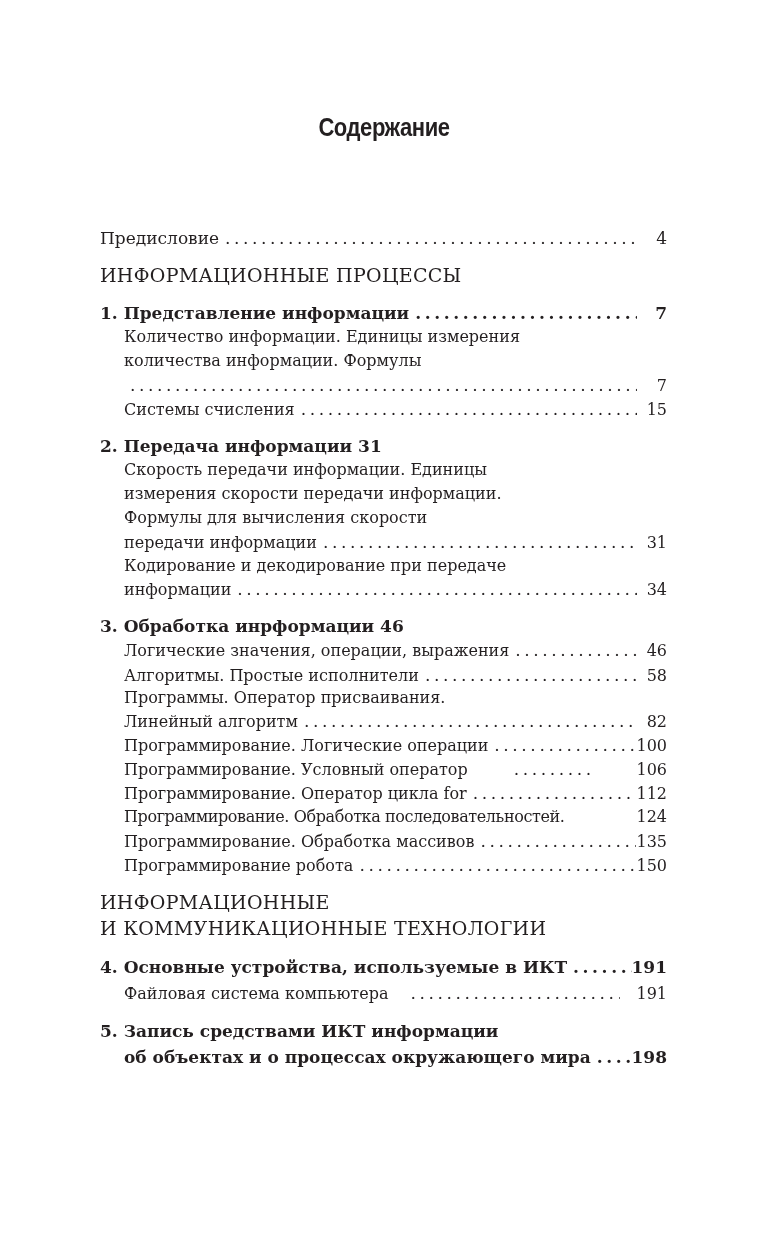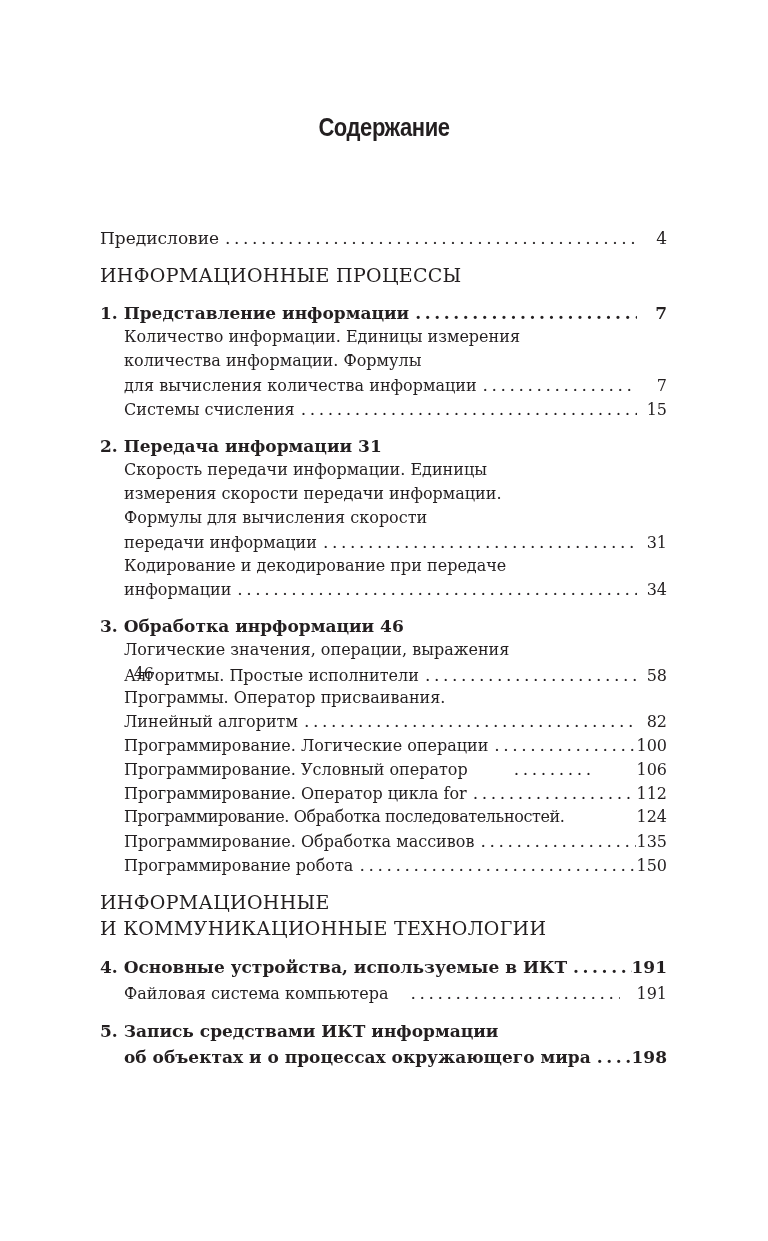"для вычисления количества информации" span.txt { html: <span>для вычисления количества информации</span> -> none }
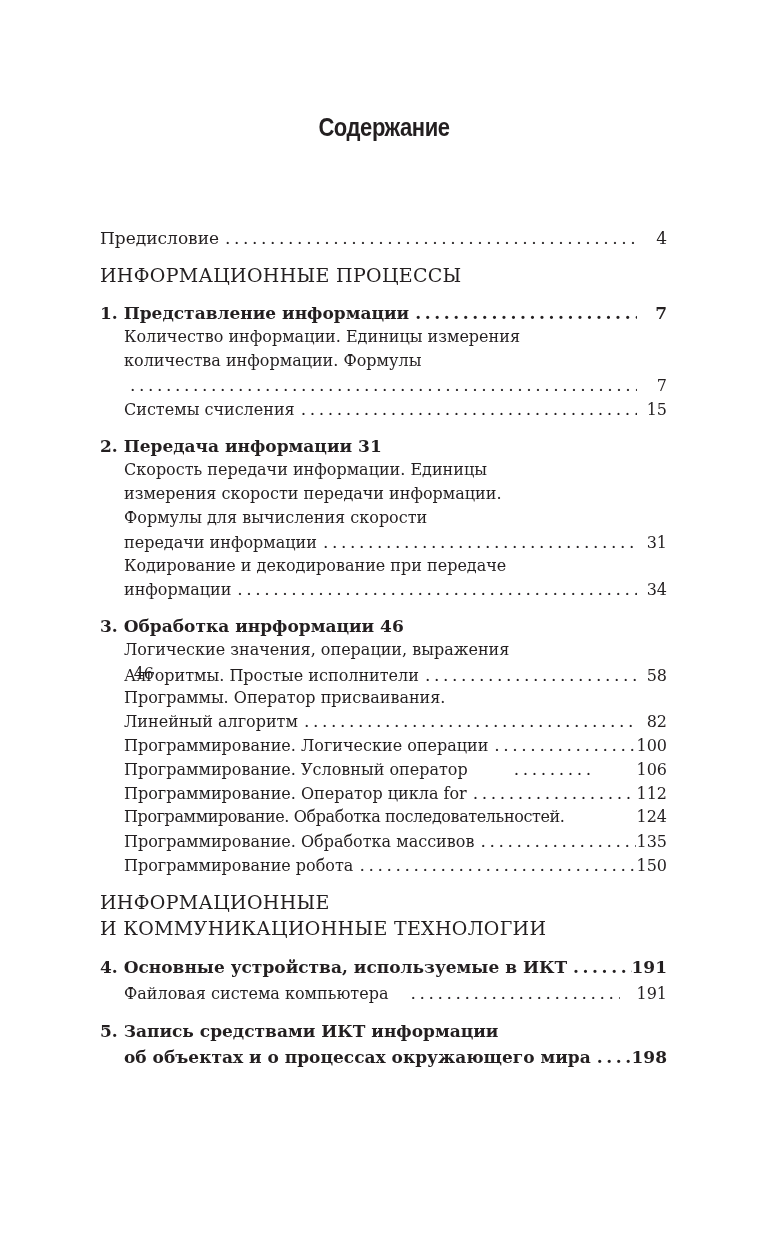"Логические значения, операции, выражения" div.row { flex-direction: column -> none }
